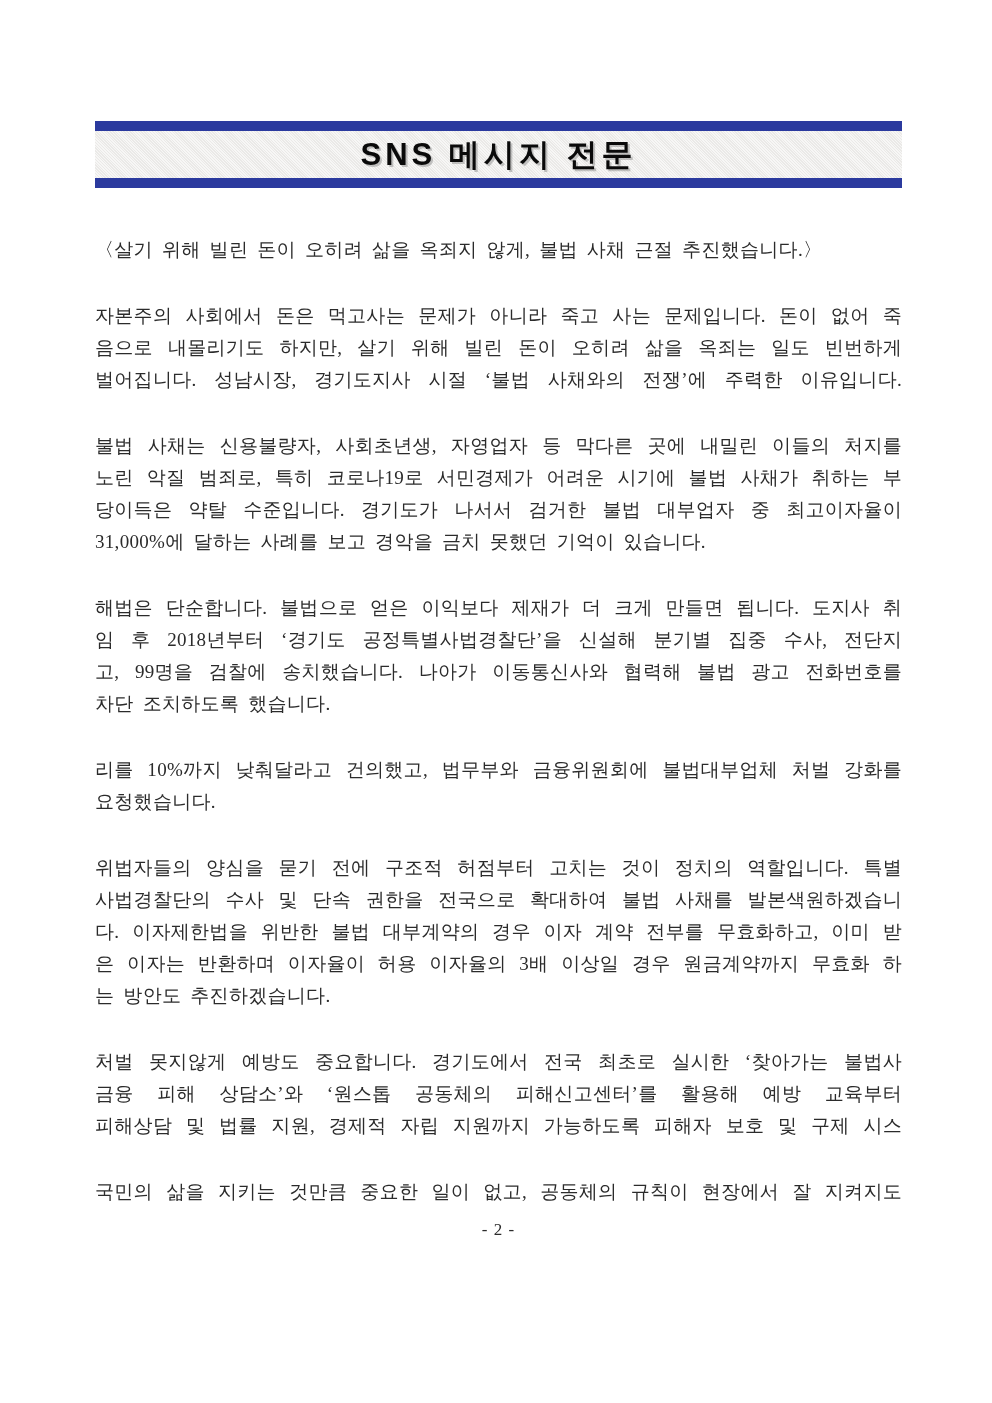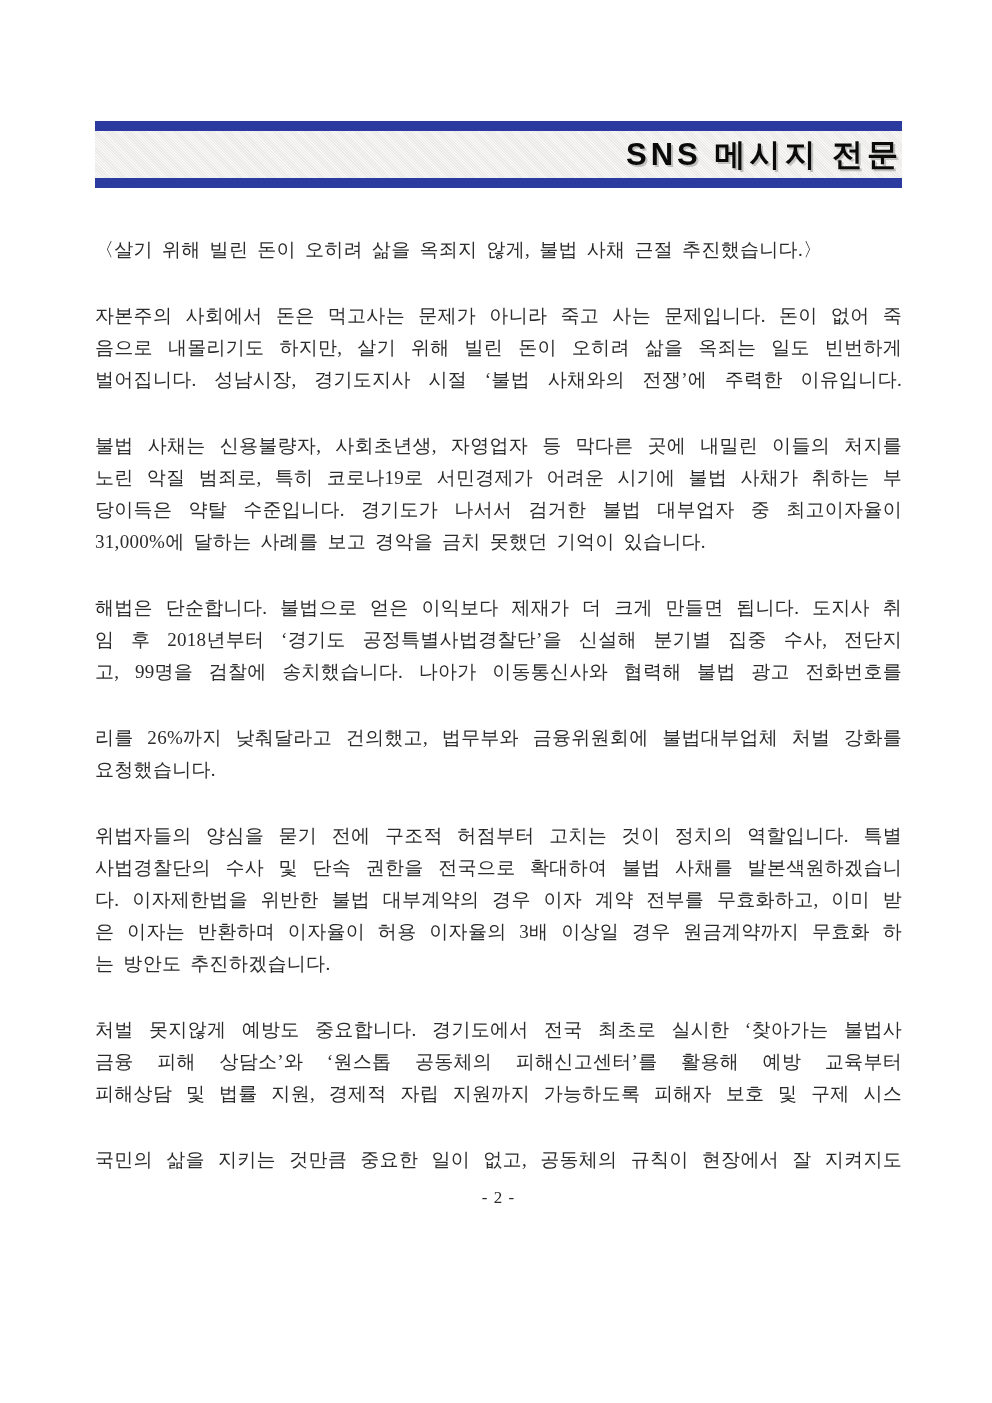"SNS 메시지 전문" .banner .title-row { justify-content: flex-end -> center }
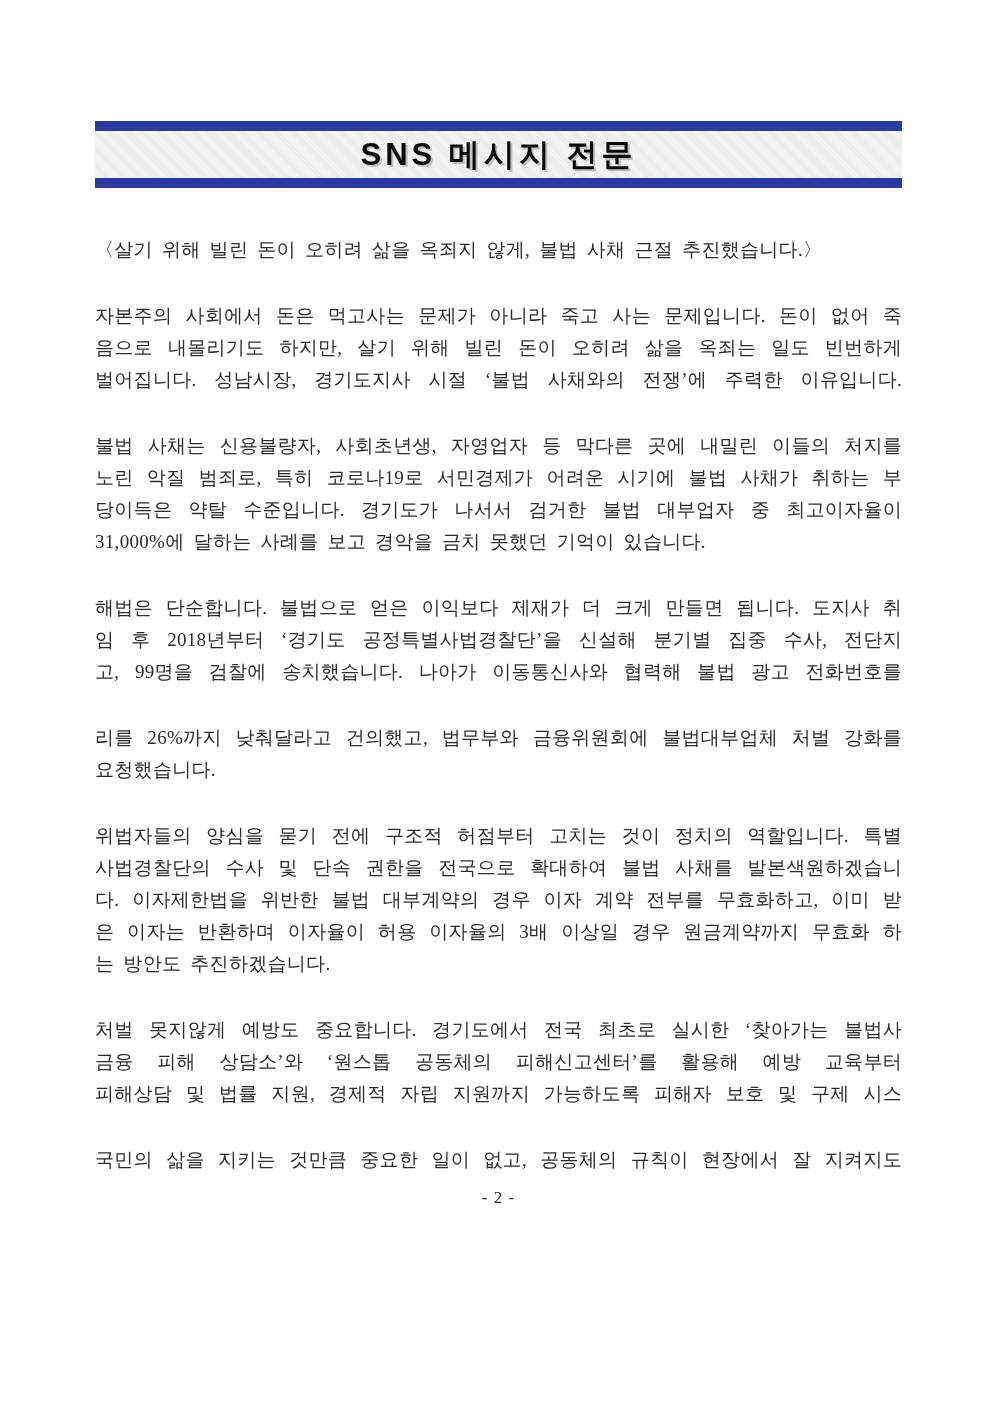"차단 조치하도록 했습니다." div.line { html: none -> <div>차단 조치하도록 했습니다.</div> }
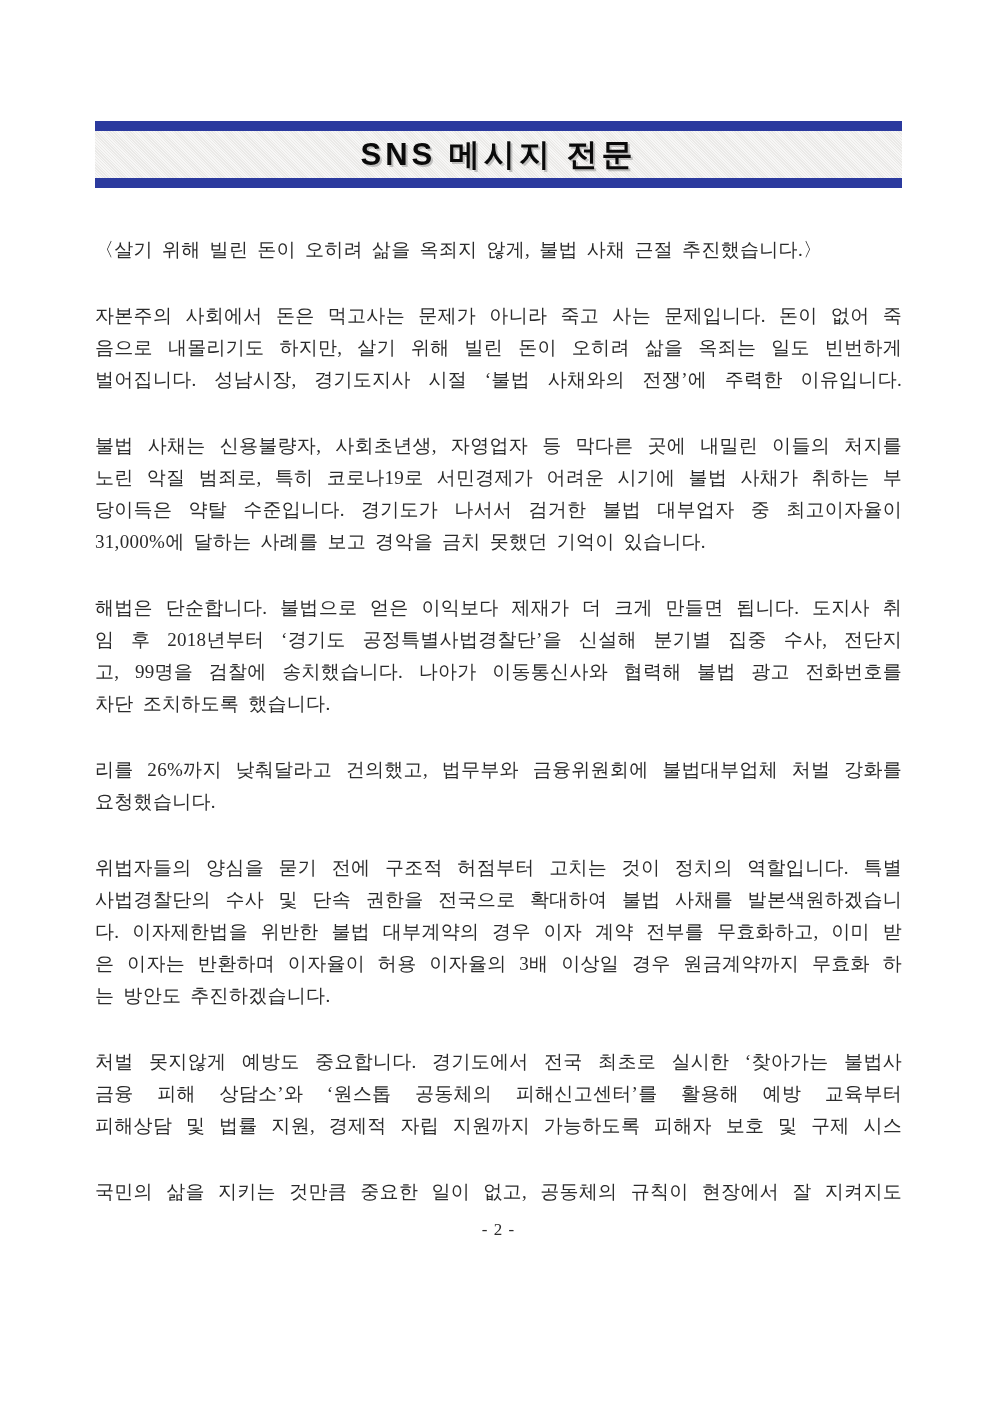"리를 26%까지 낮춰달라고 건의했고, 법무부와" div.line { text: 26%까지 -> 10%까지 }
